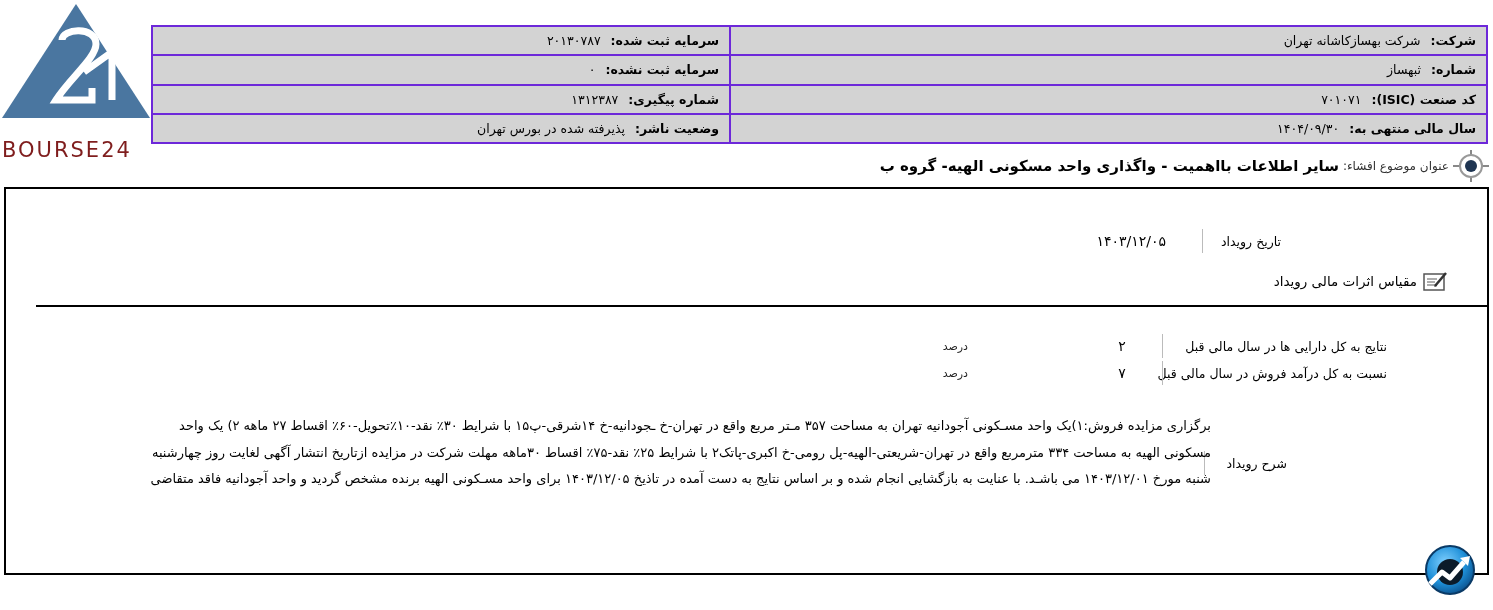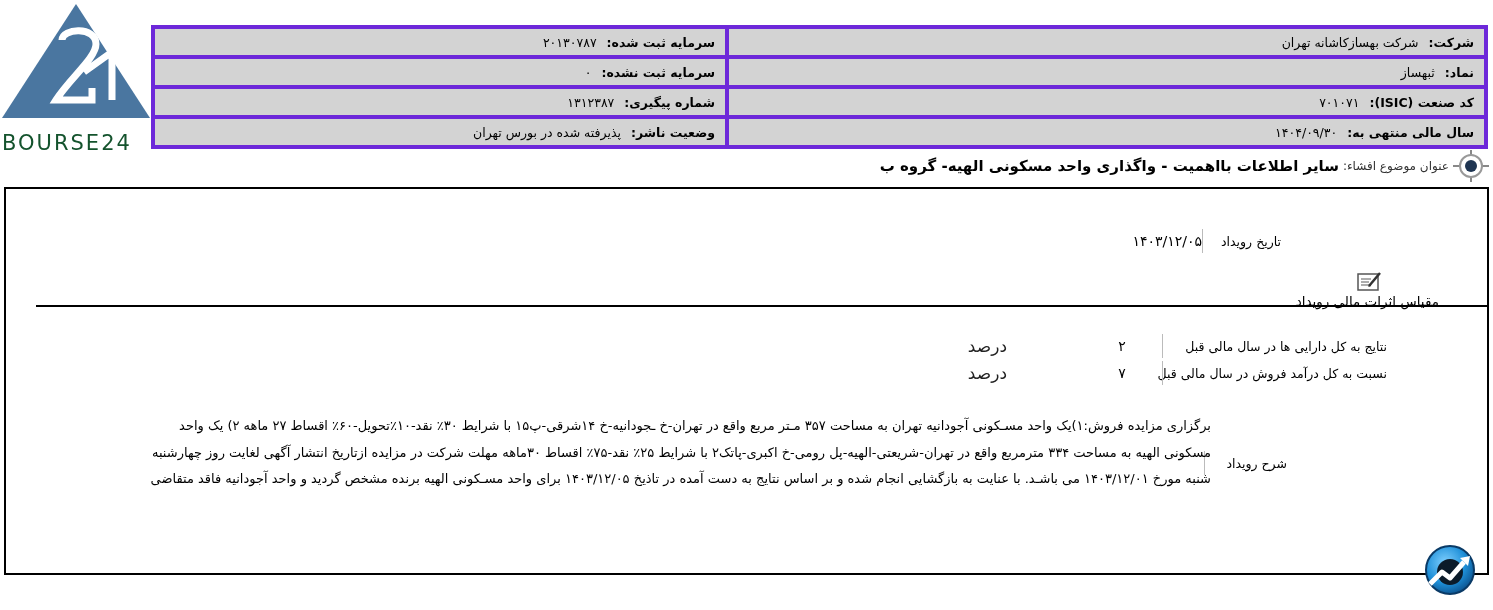"سرمایه ثبت شده: ۲۰۱۳۰۷۸۷" .info-table td { border: 4px solid #6d28d9 -> 2px solid #6d28d9 }
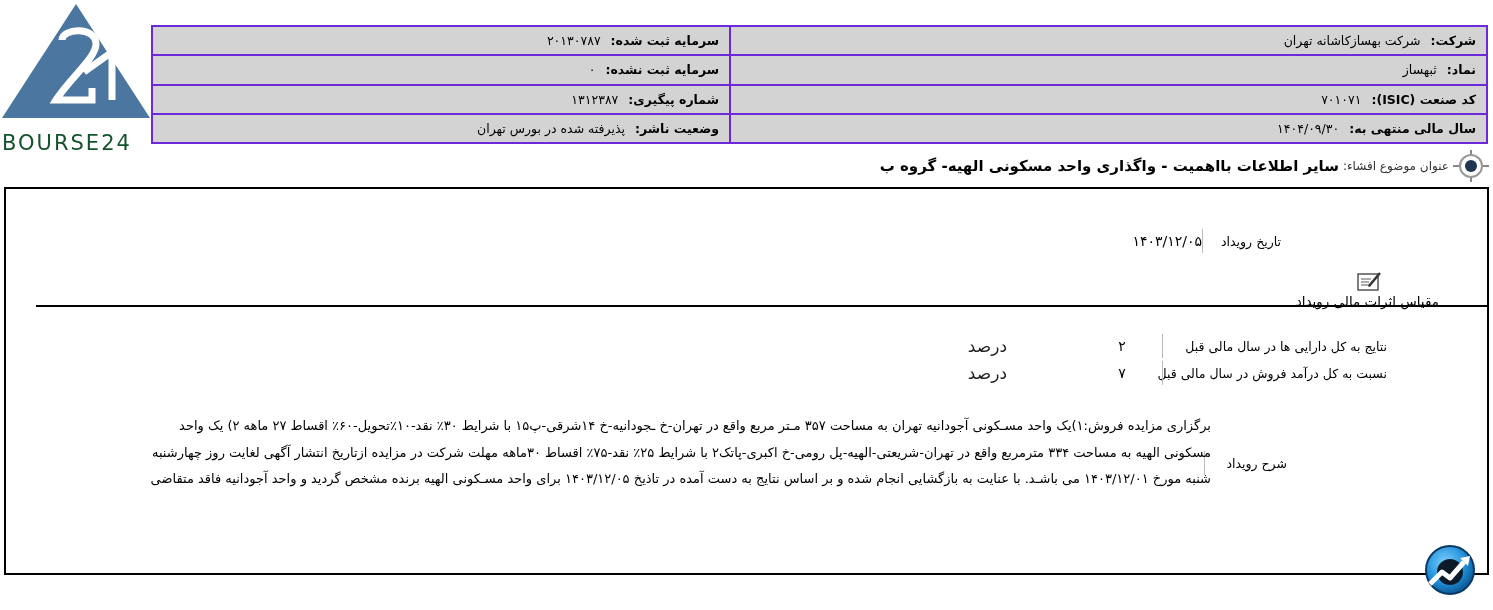"نماد:" span.lbl { text: نماد -> شماره }
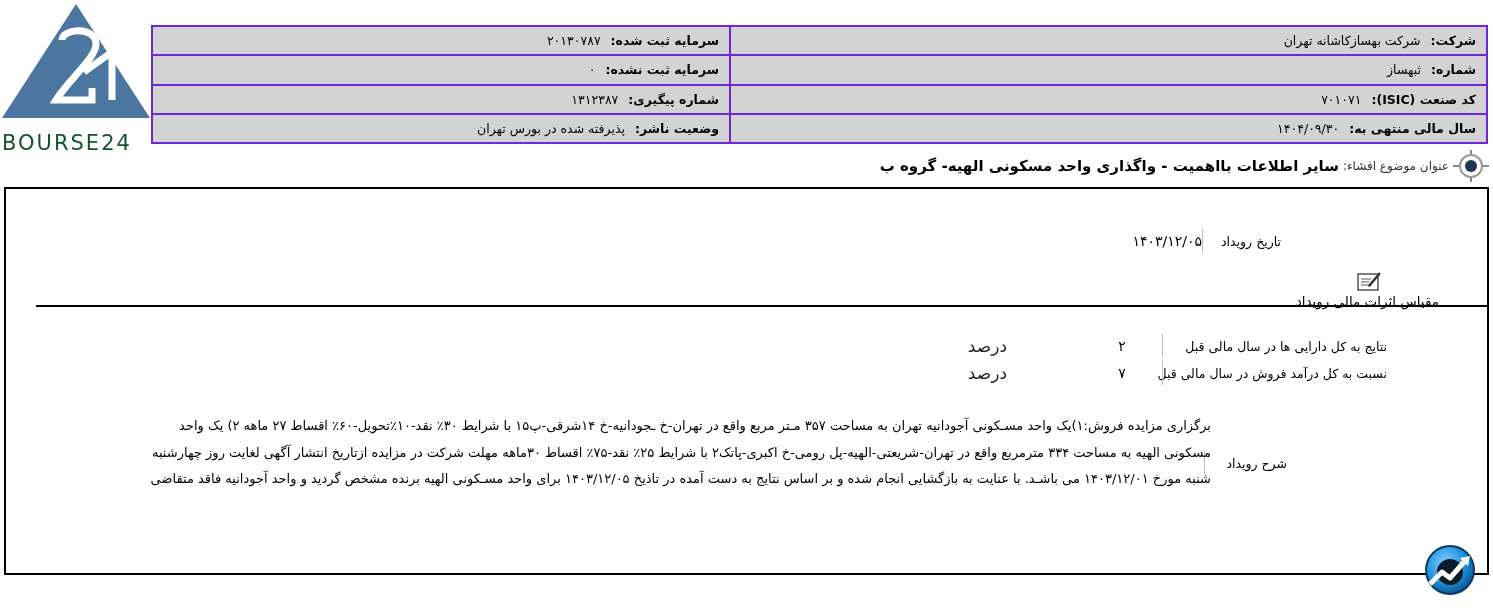"BOURSE24" .logo-text { color: #14532d -> #7f1d1d; top: 131px -> 138px }
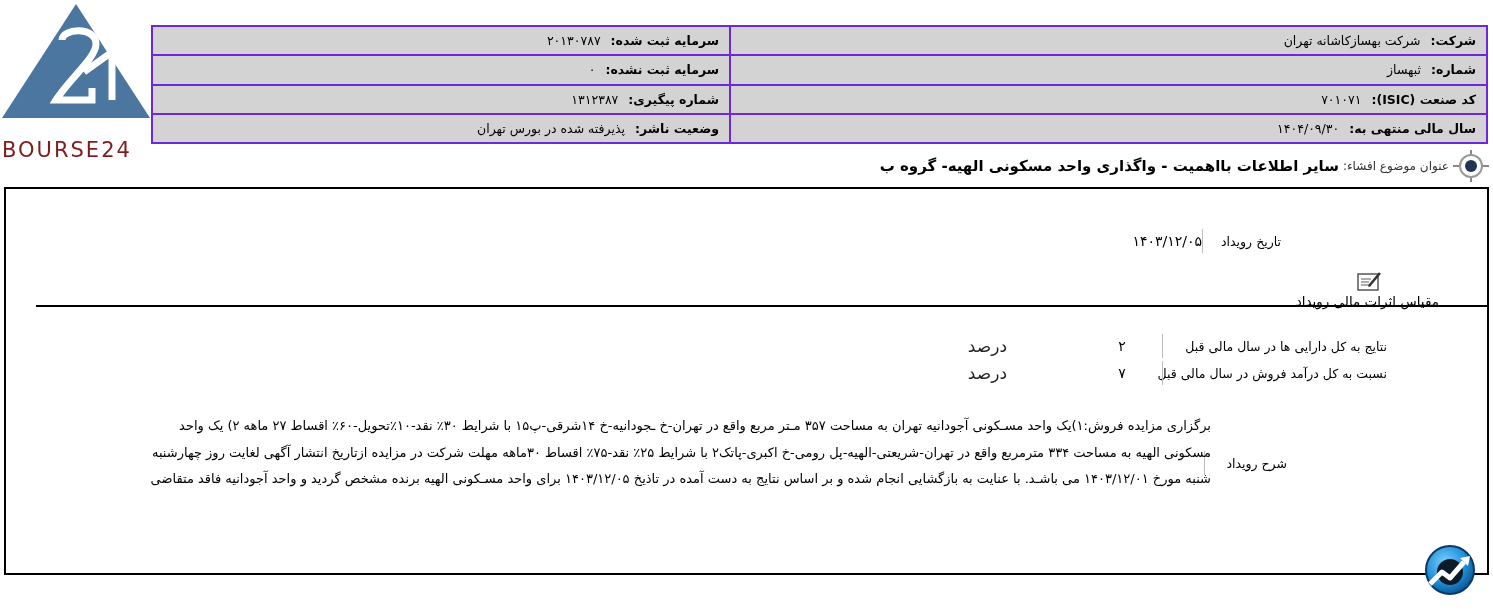"۱۴۰۳/۱۲/۰۵" .event-date .date-val { margin-right: none -> 36px }
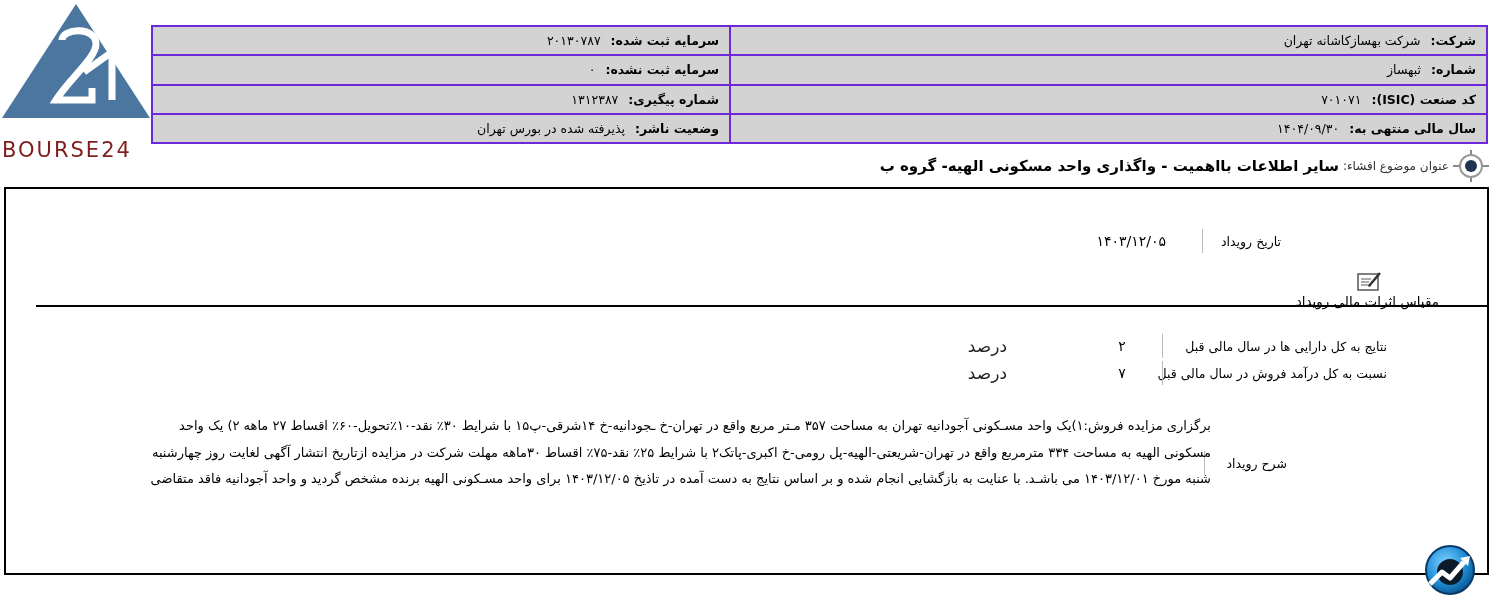"مقیاس اثرات مالی رویداد" .section-title { flex-direction: column -> none; right: 48px -> 38px }
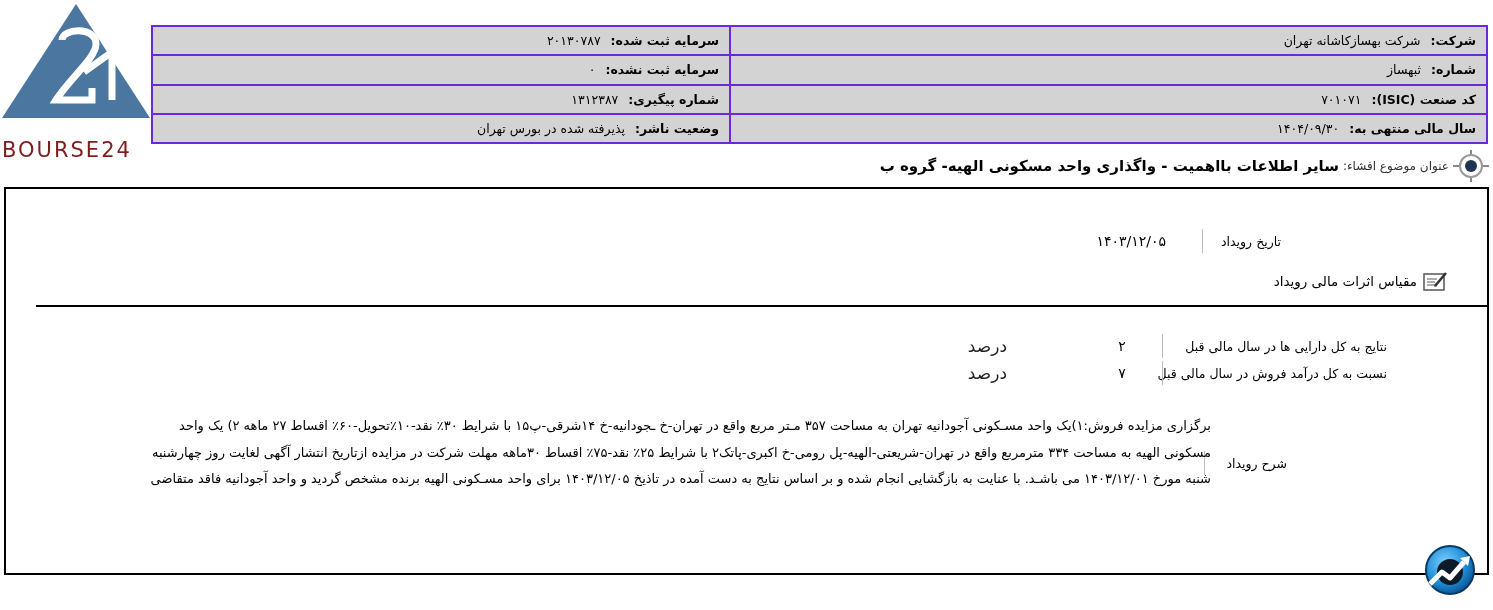"درصد" .ratio-row .ratio-unit { font-size: 17px -> 11px; margin-right: 75px -> 114px }
